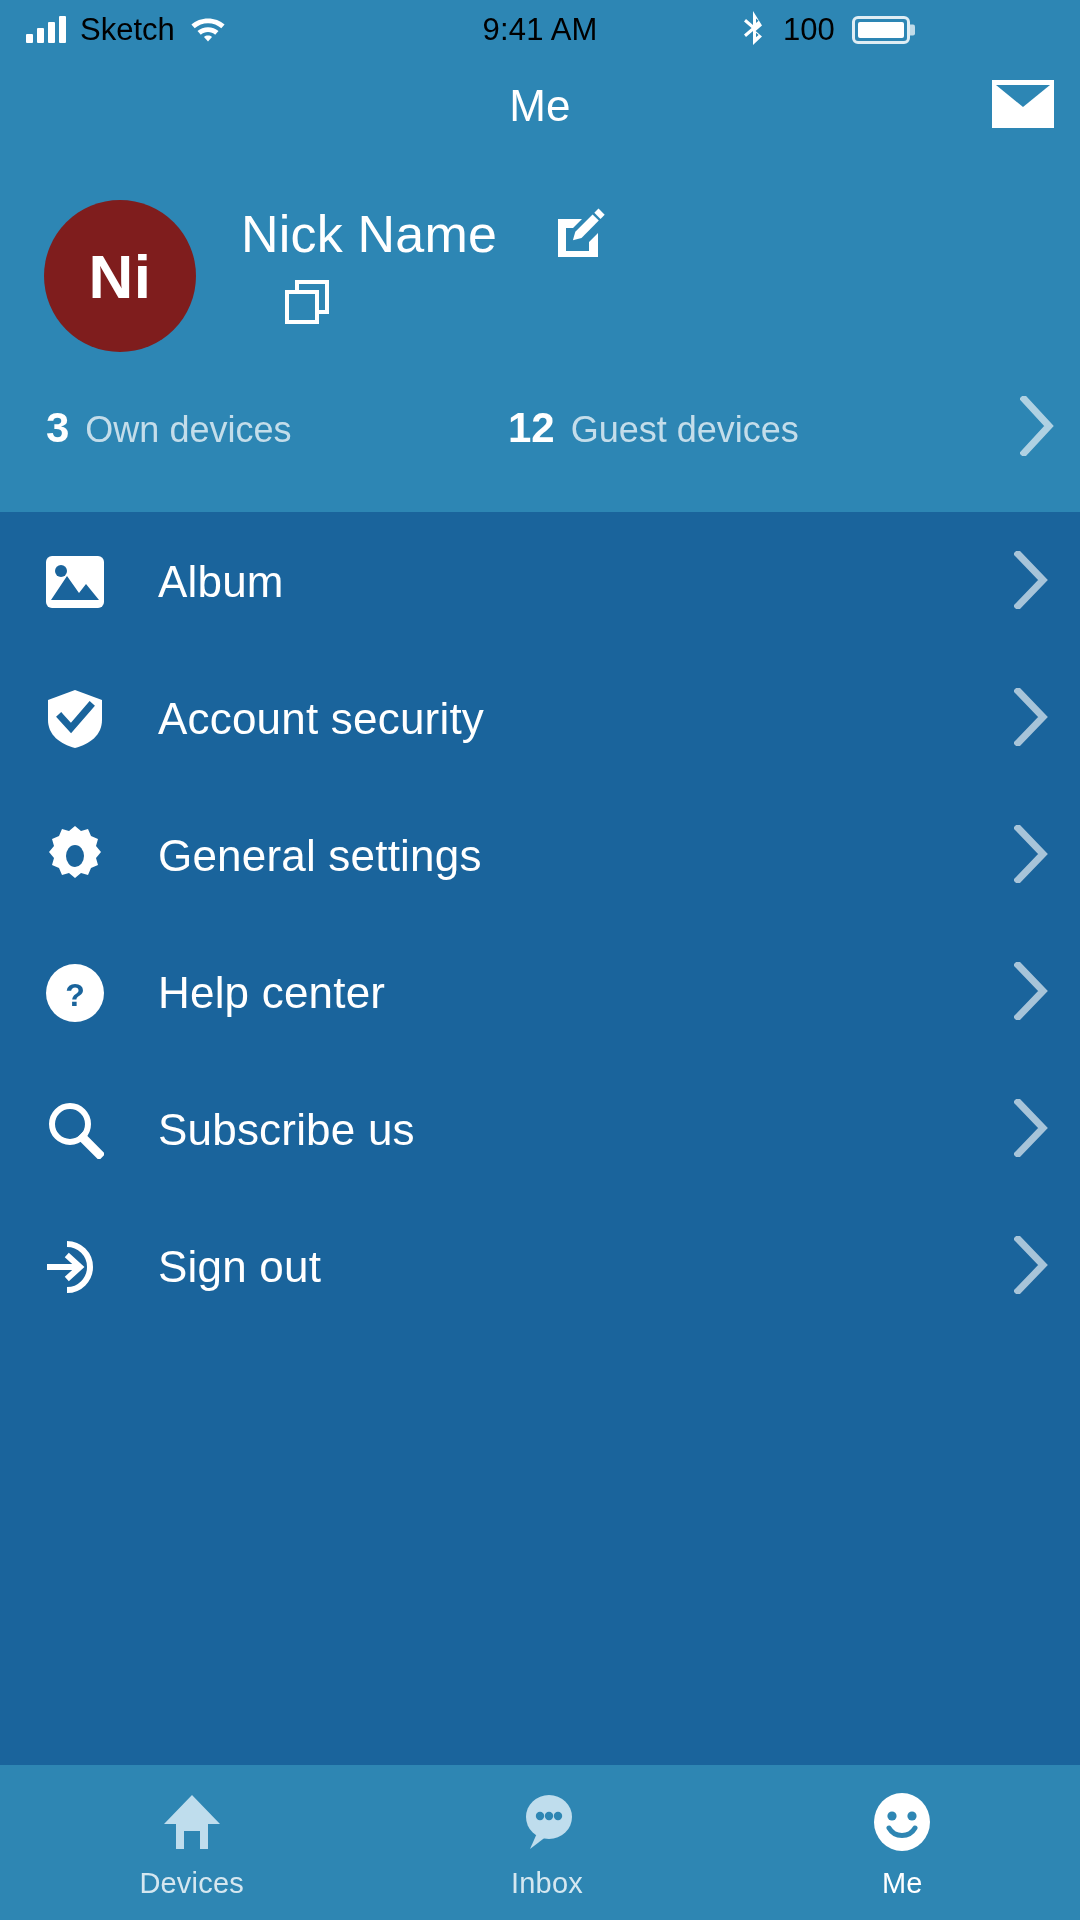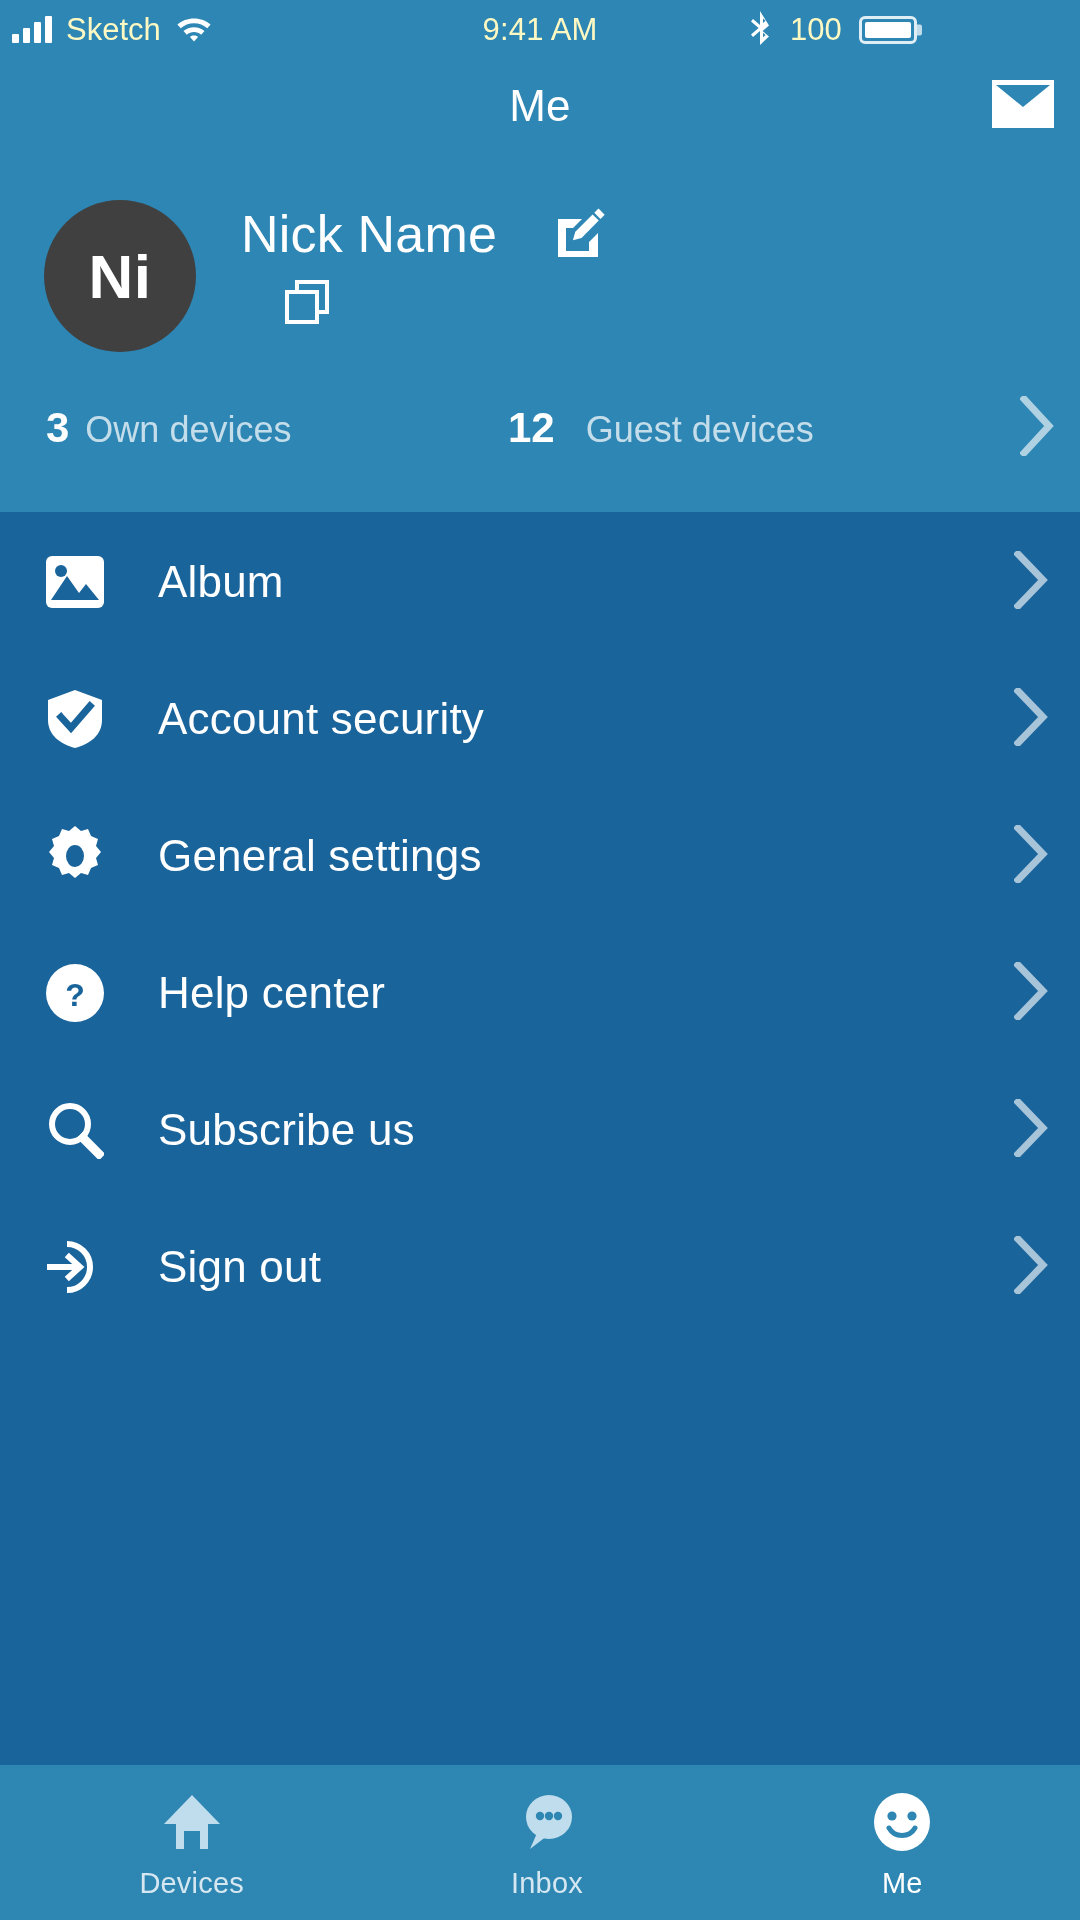"Sketch" .status-bar { color: #fef9c3 -> #000000; padding: 0 12px -> 0 26px }
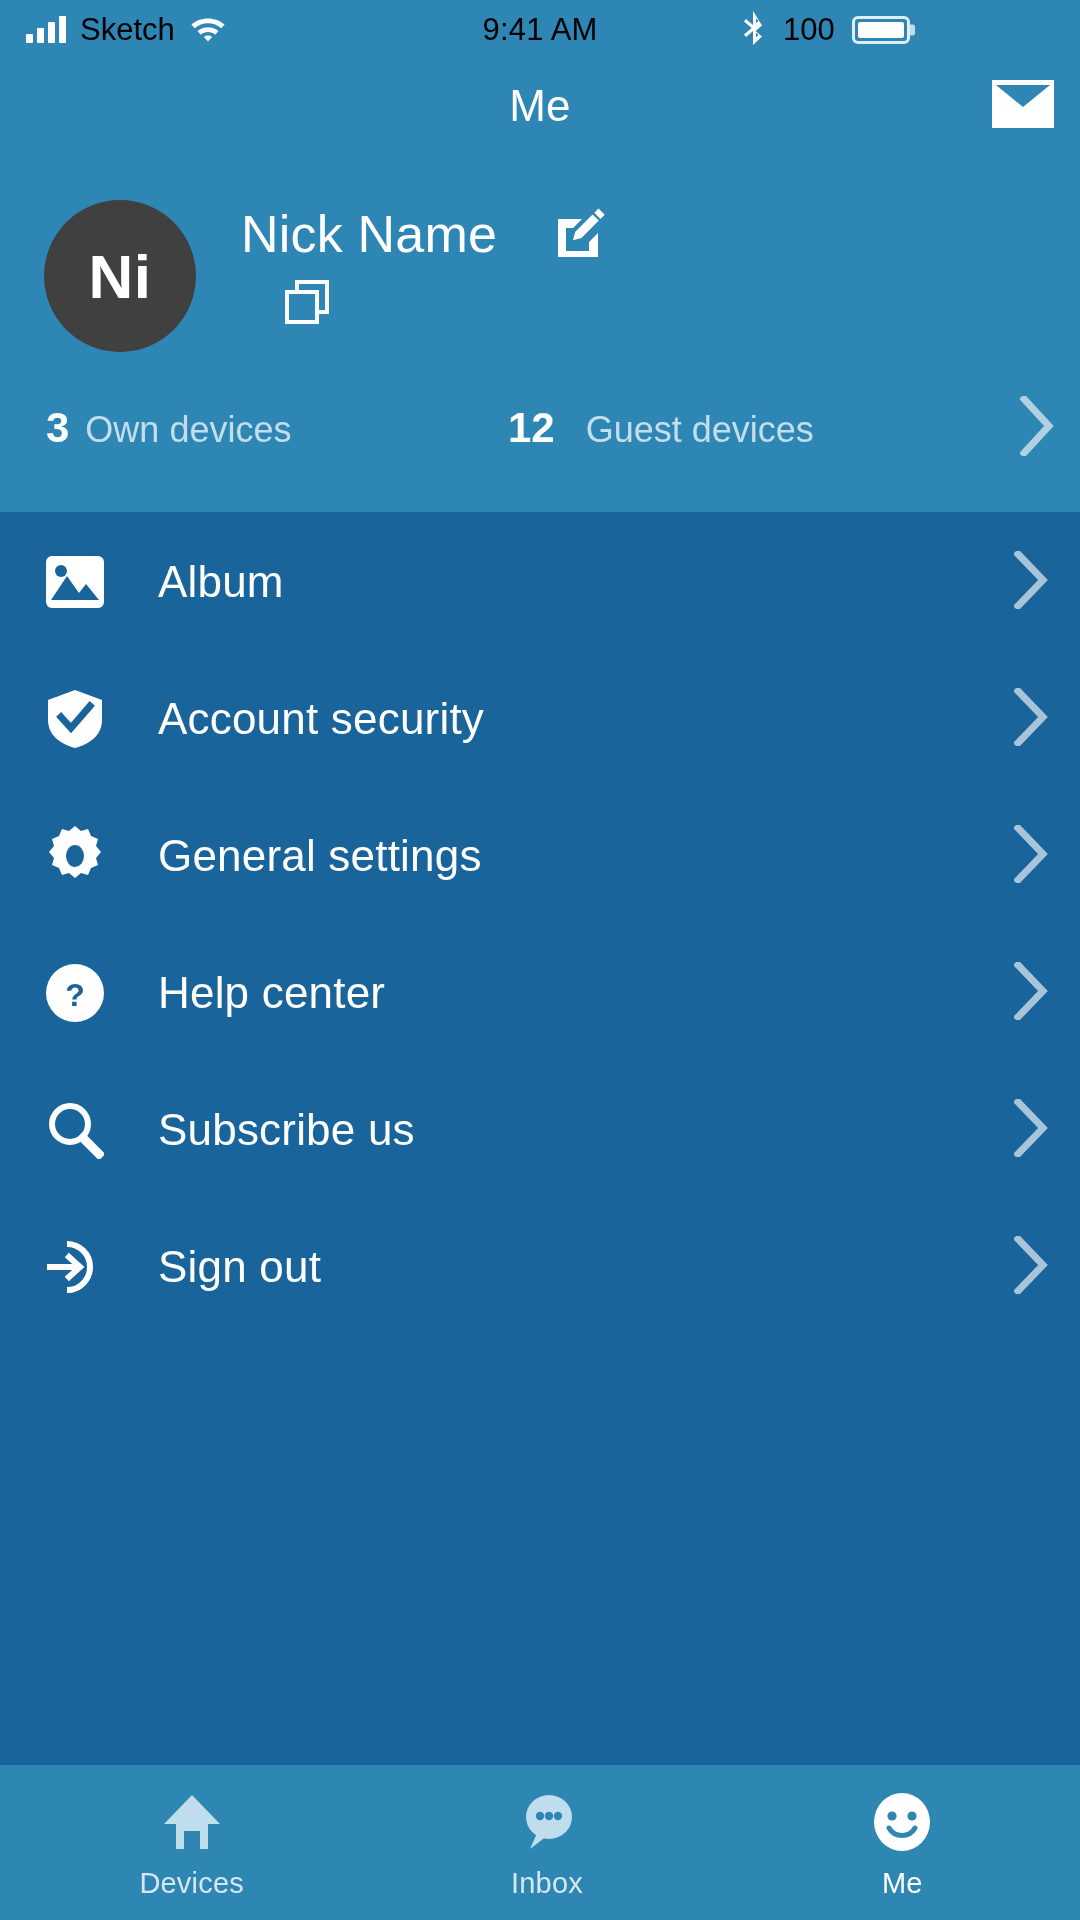"Ni" .avatar { background: #404040 -> #7f1d1d }
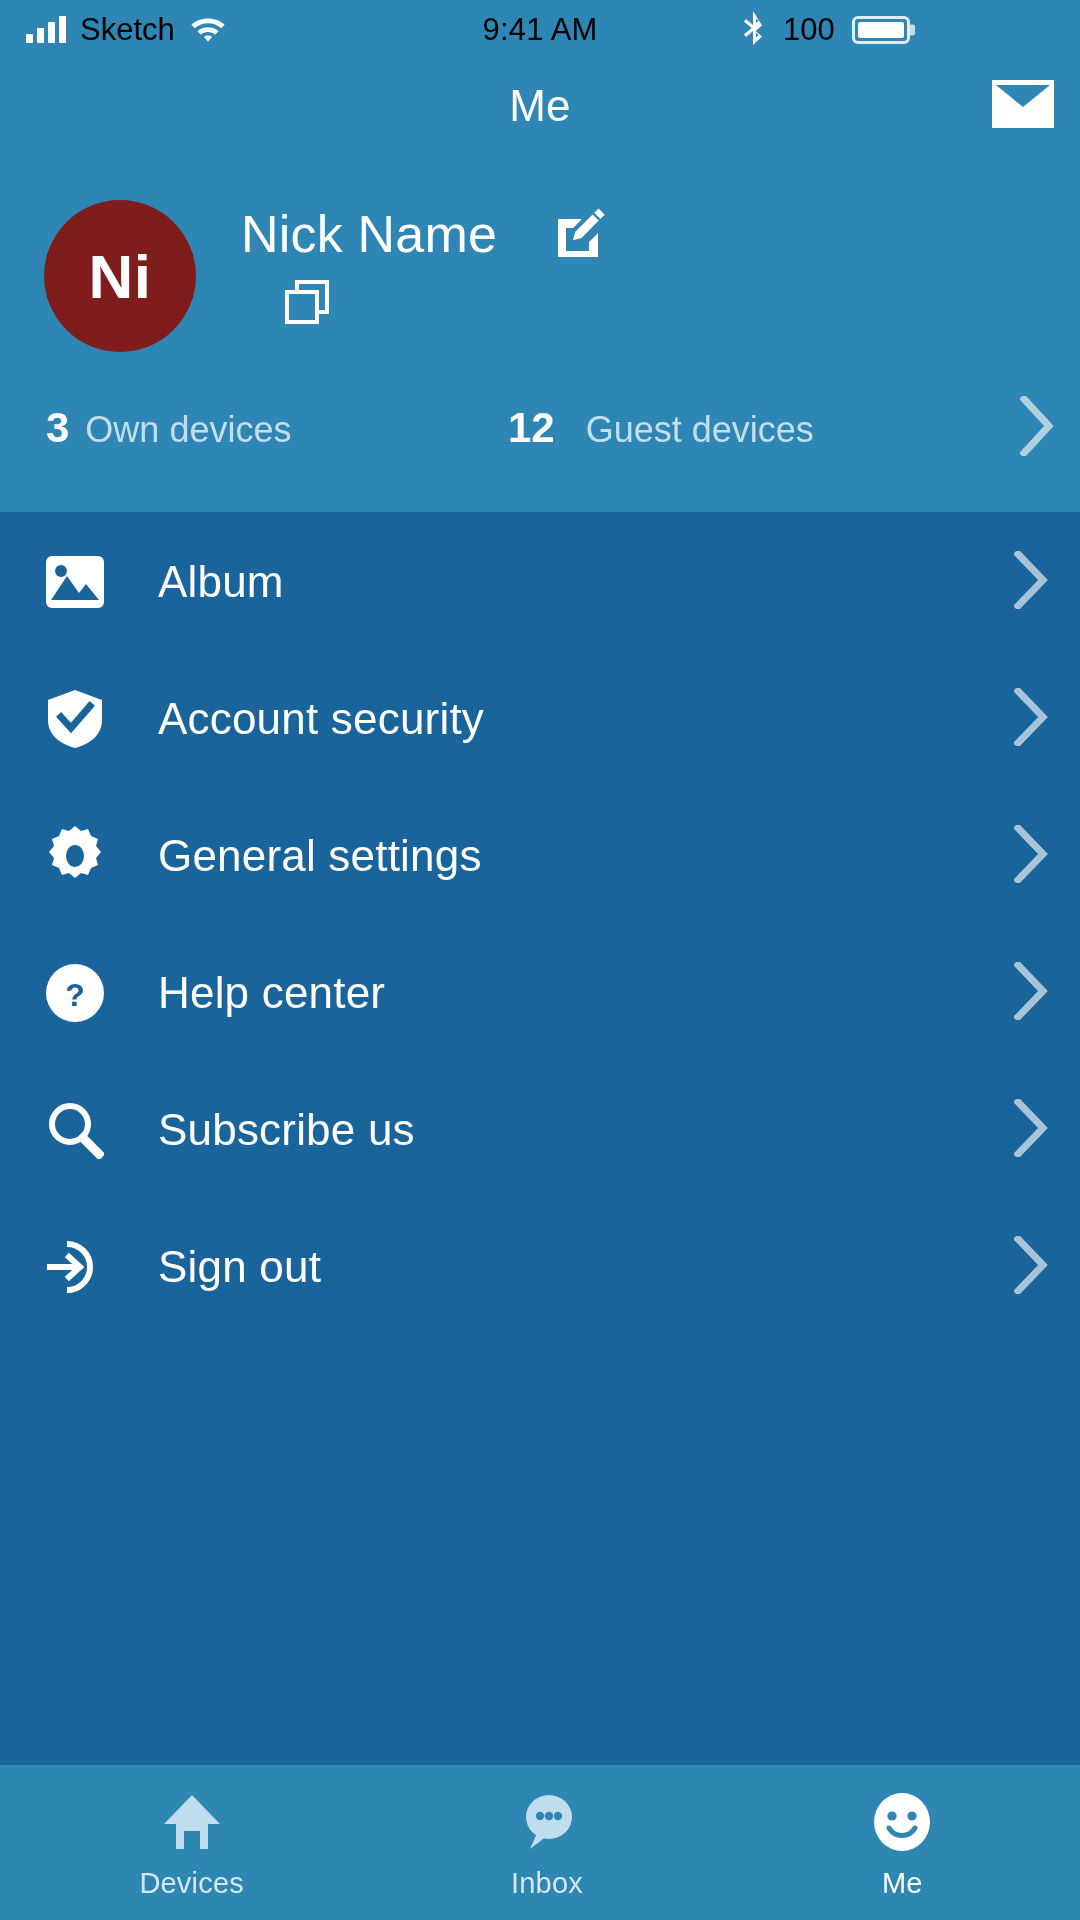"12" .device-stat.guest { gap: 15px -> none }
